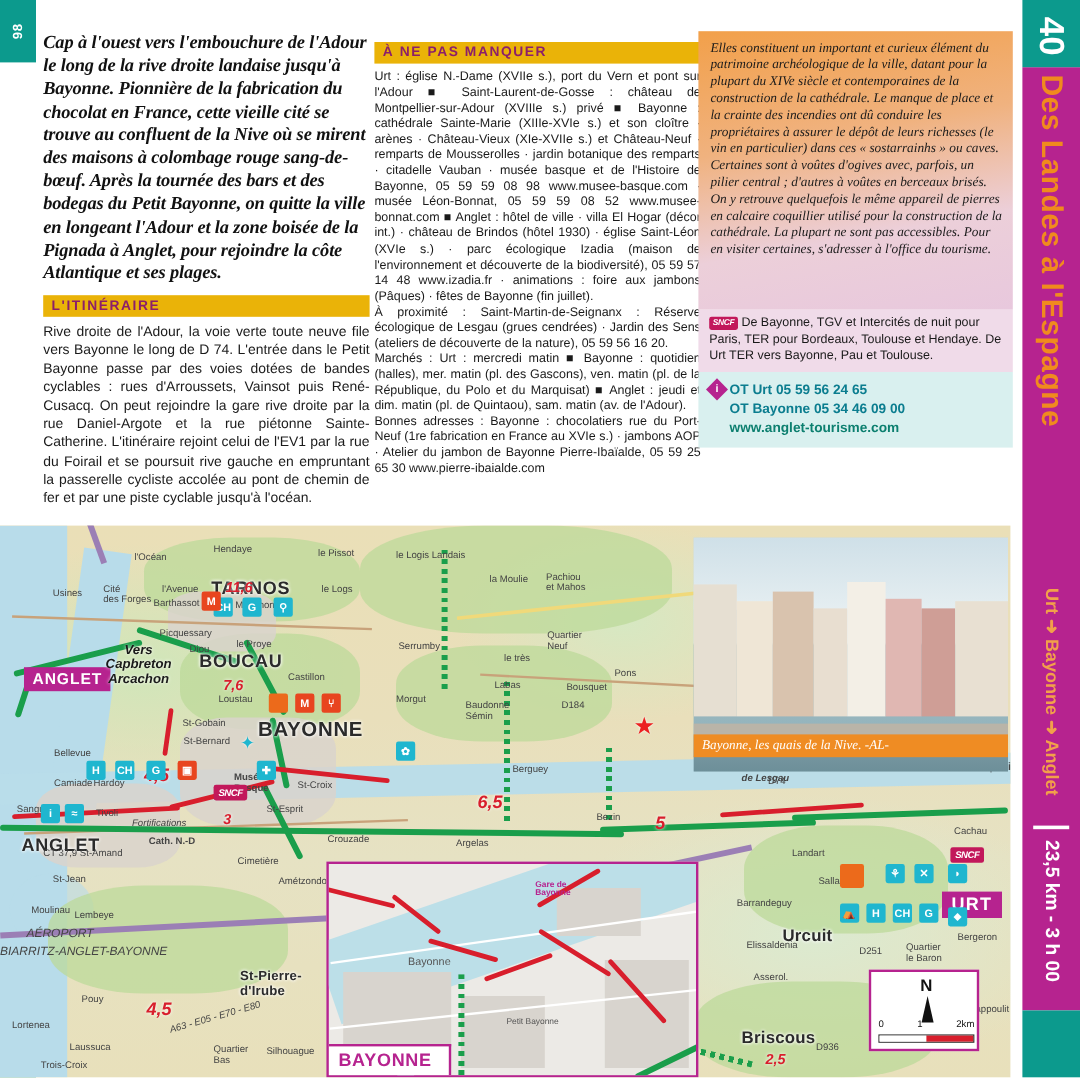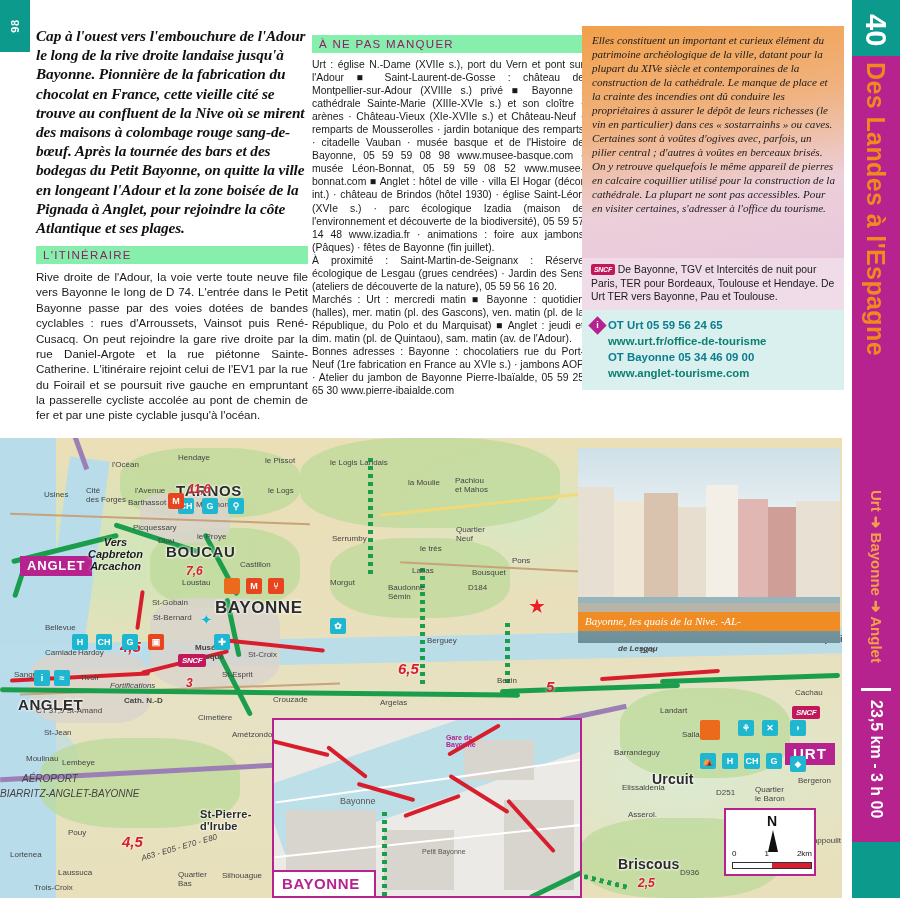"À NE PAS MANQUER" .bar { background: #86efac -> #eab308; font-weight: normal -> bold }
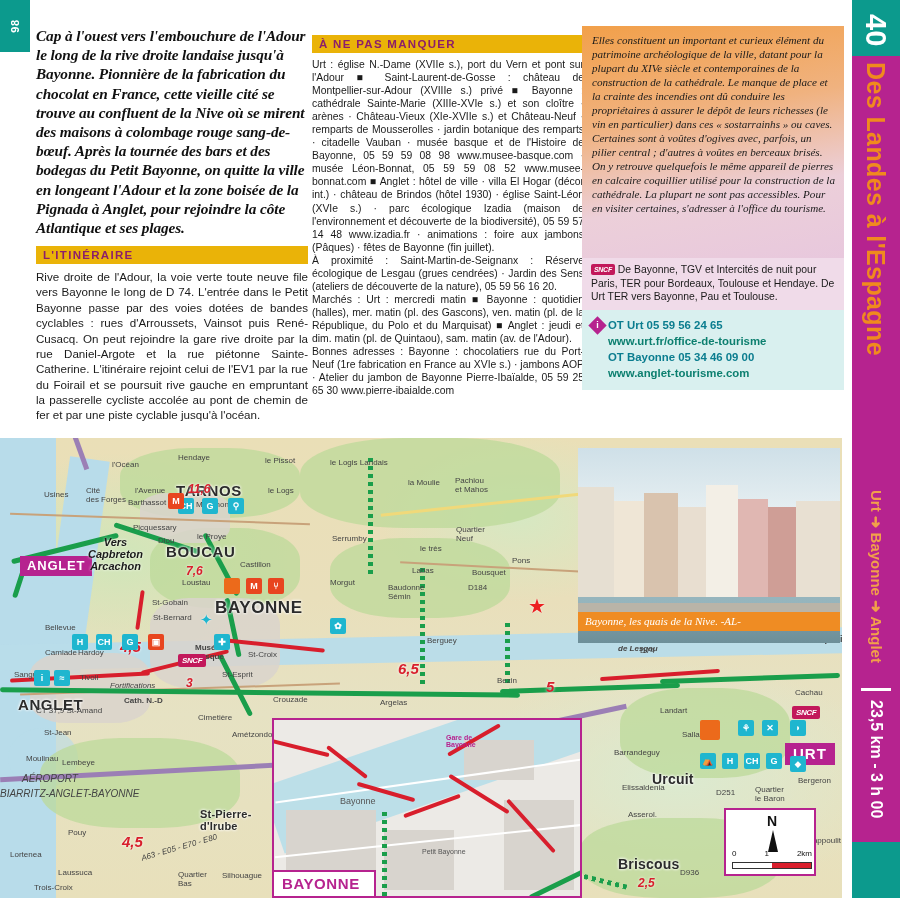"www.urt.fr/office-de-tourisme" div.lnk { html: <div><span>www.urt.fr/office-de-tourisme</span></div> -> none }
